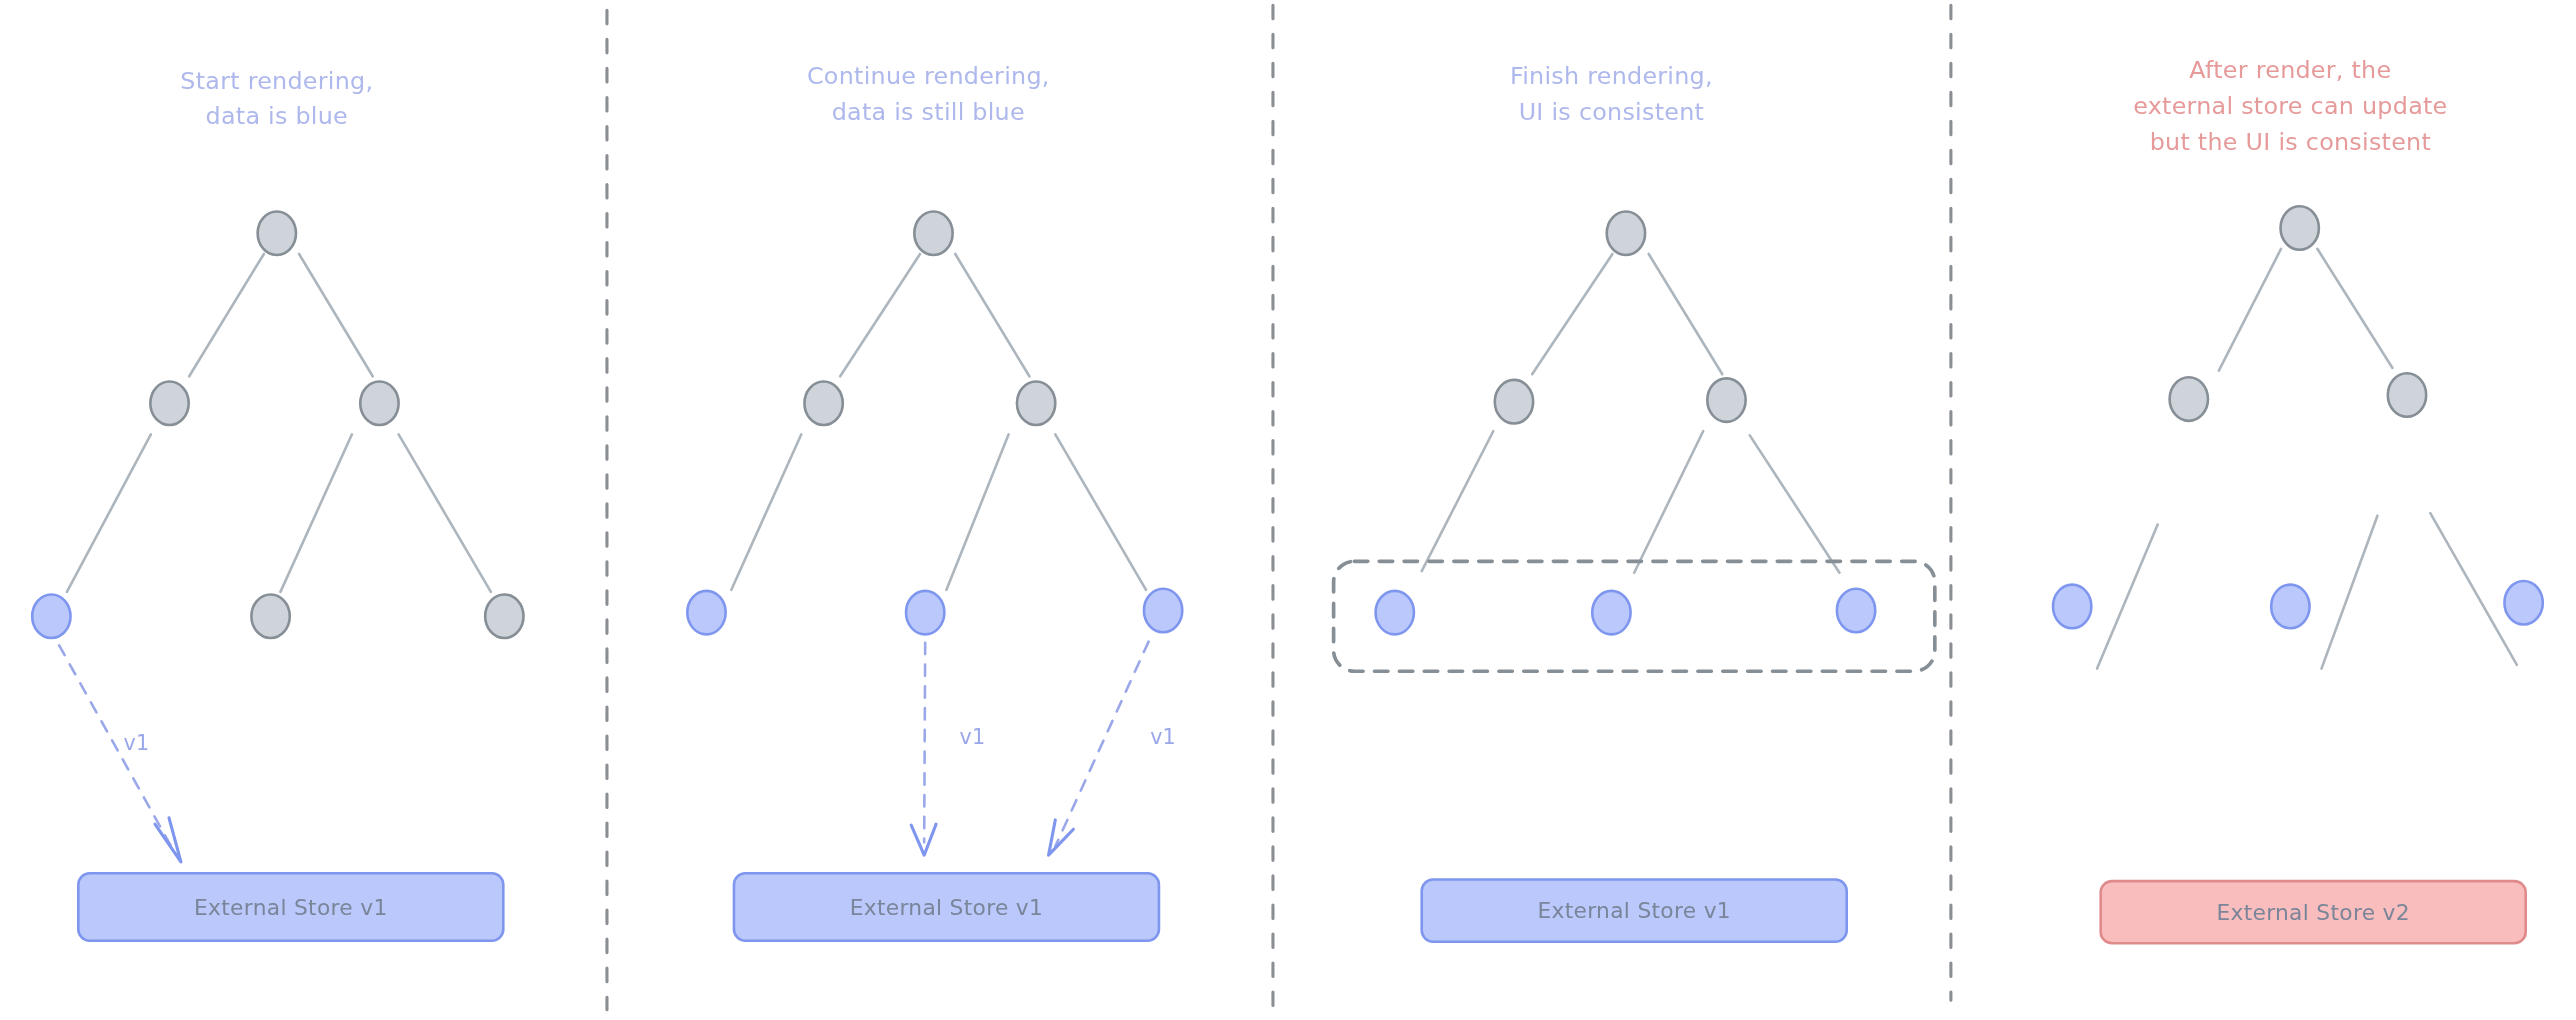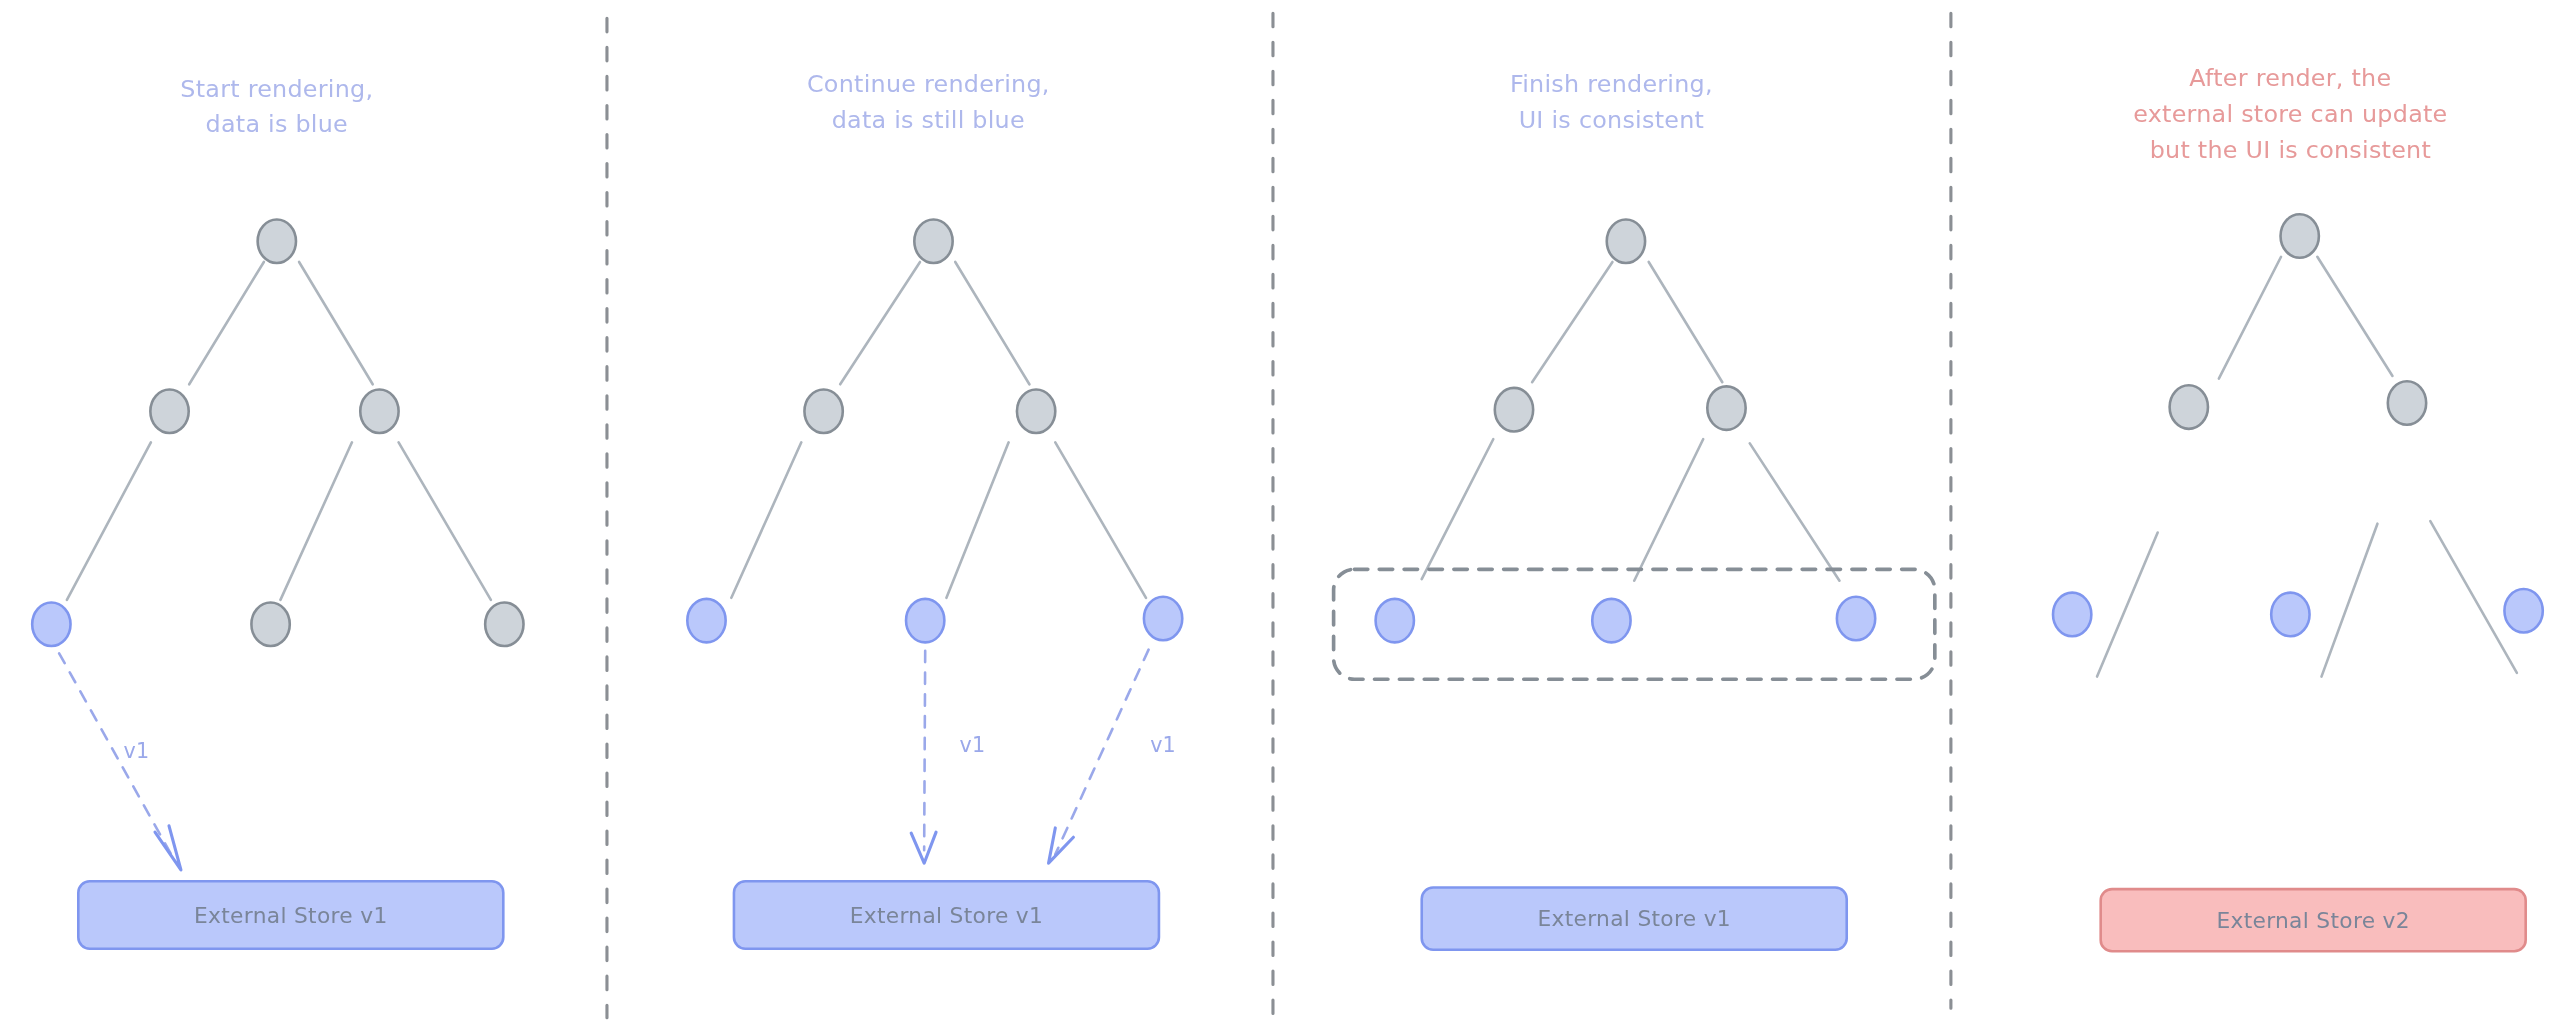"Start rendering," #stage { top: 8px -> 0 }
